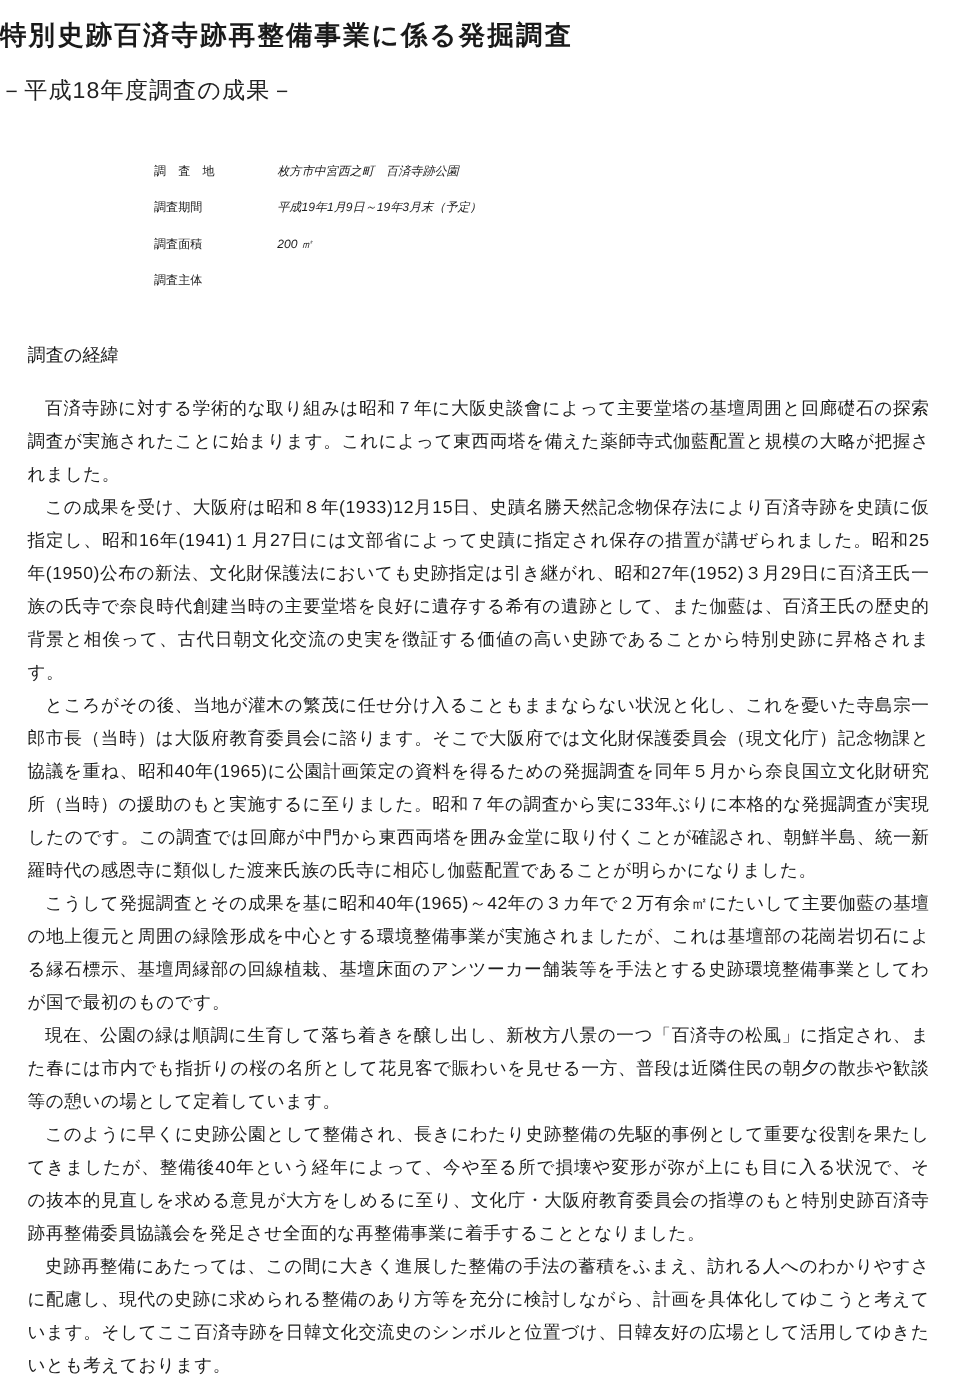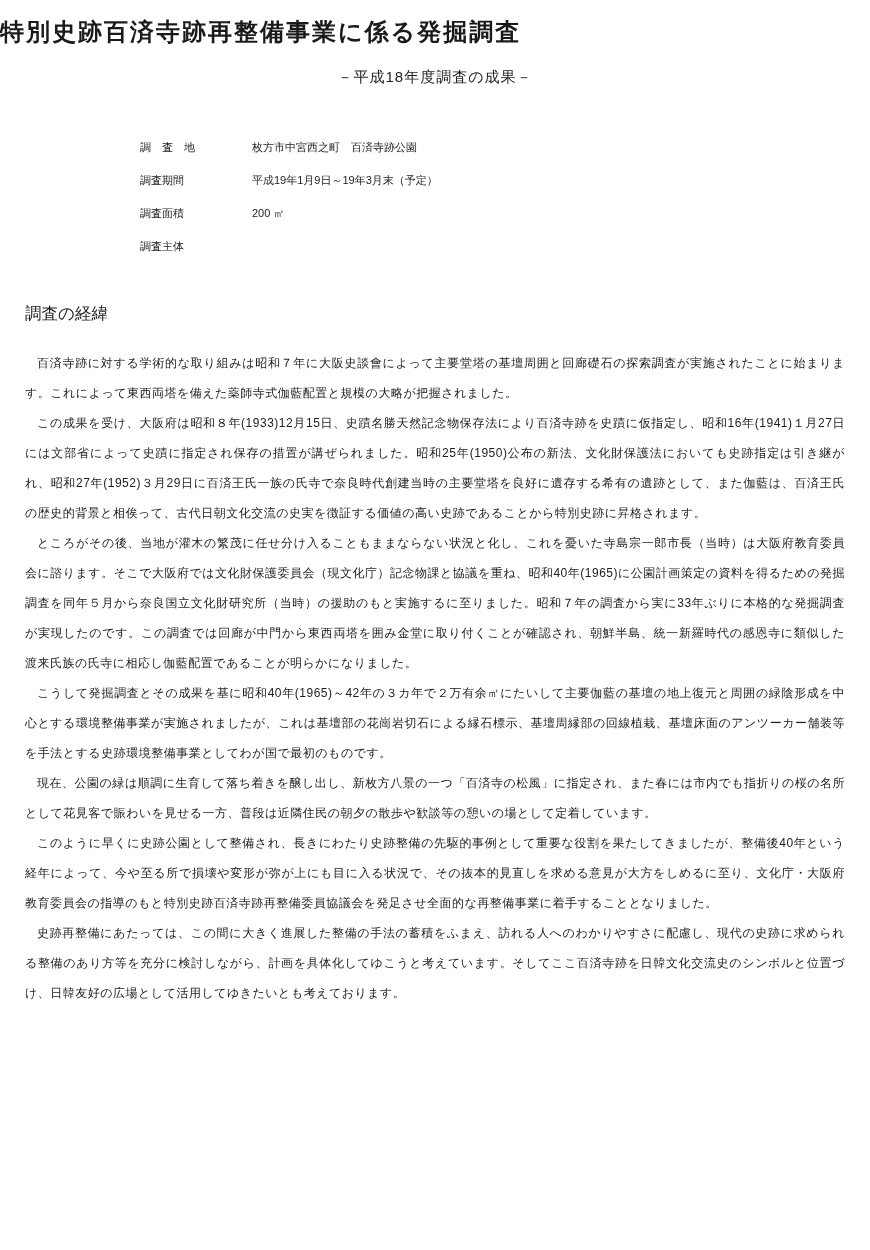"－平成18年度調査の成果－" .doc-subtitle { font-size: 15px -> 21px; text-align: center -> left }
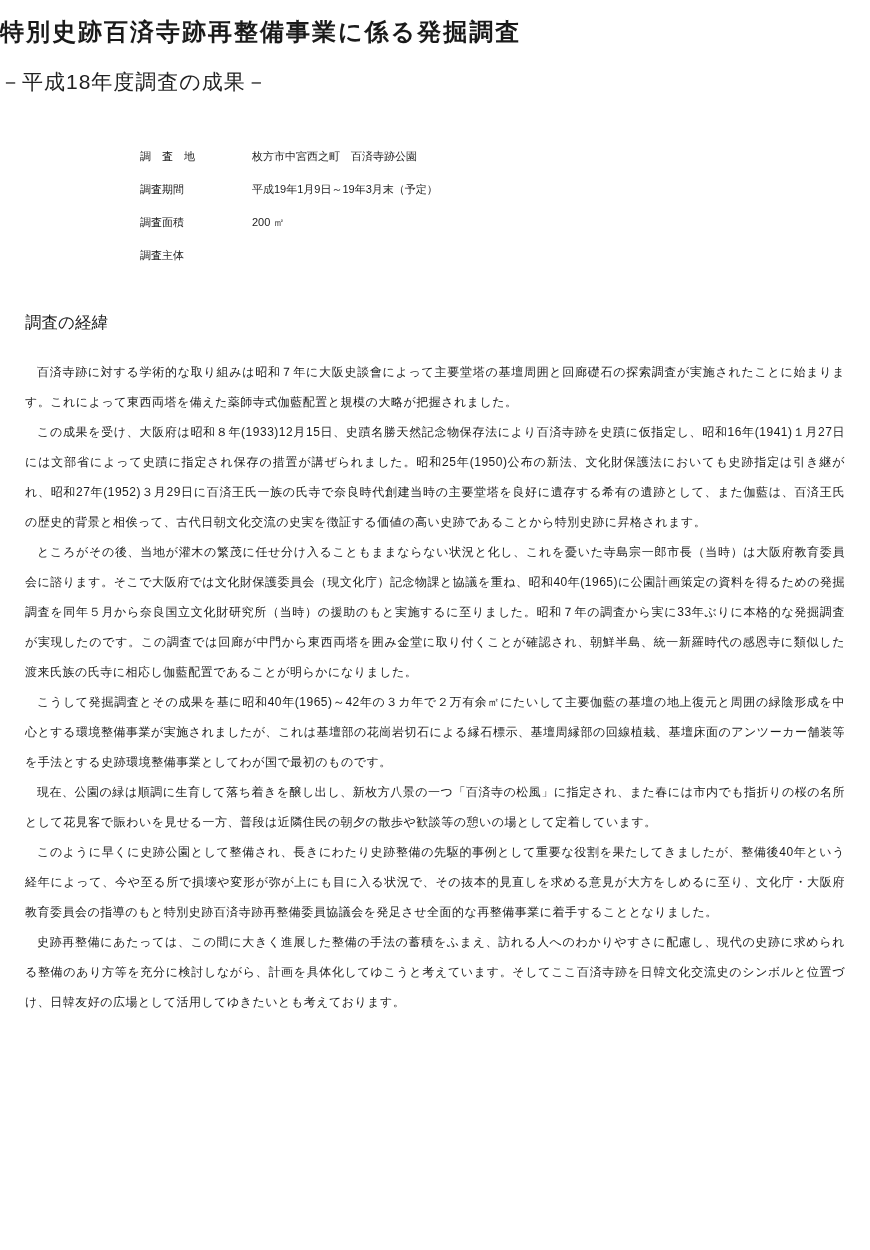"枚方市中宮西之町 百済寺跡公園" .info-value { font-style: none -> italic }
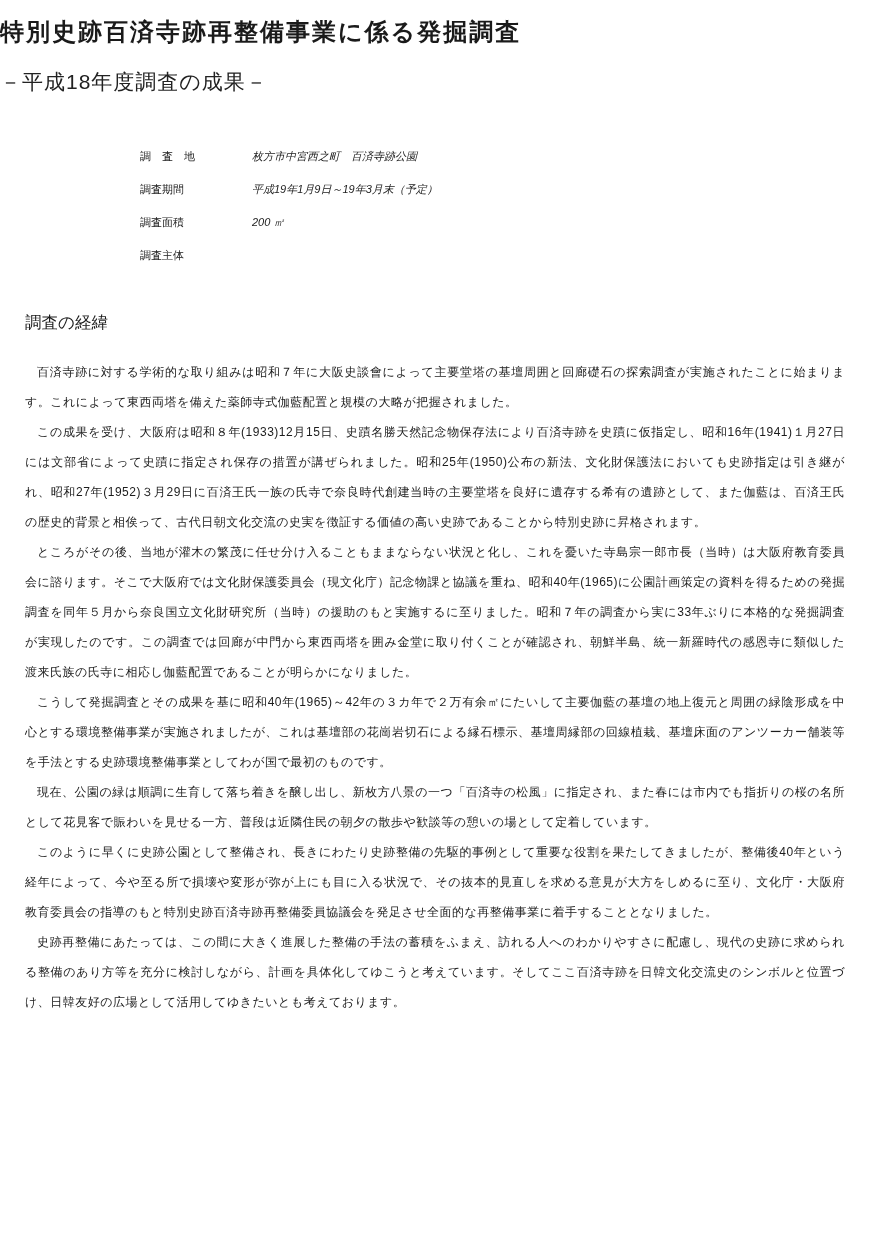"百済寺跡に対する学術的な取り組みは昭和７年に大阪史談會によって主要堂塔の基壇周囲" .body-paragraph { font-size: 12px -> 16px }
